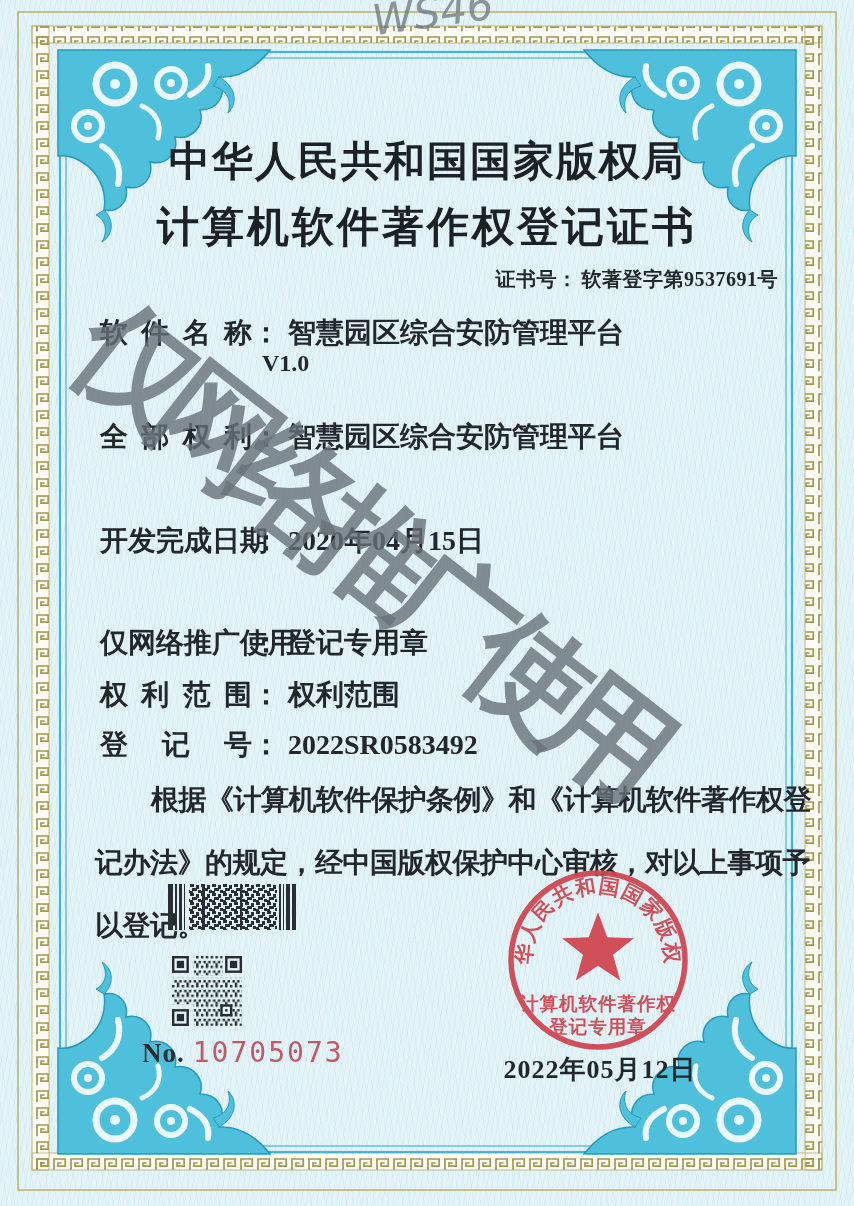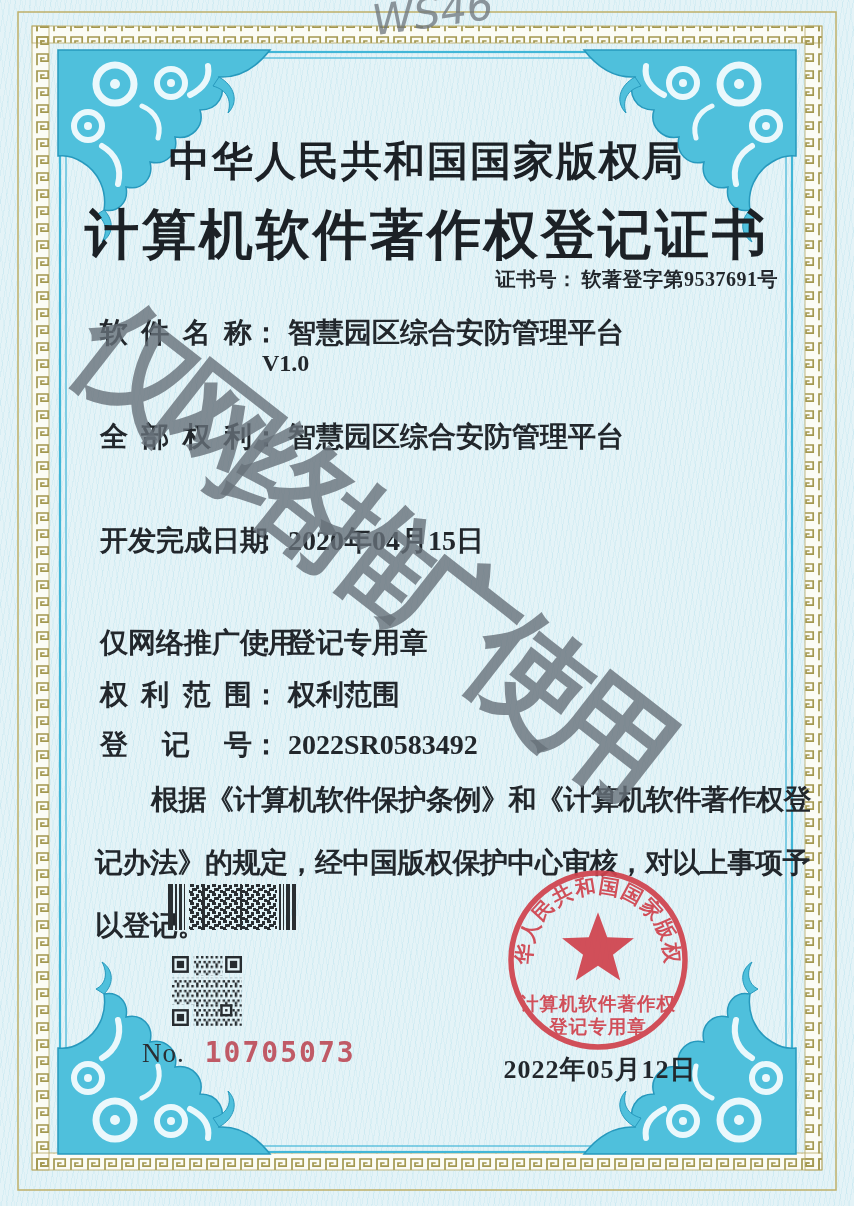"计算机软件著作权登记证书" .cert-title { font-size: 54px -> 42px }
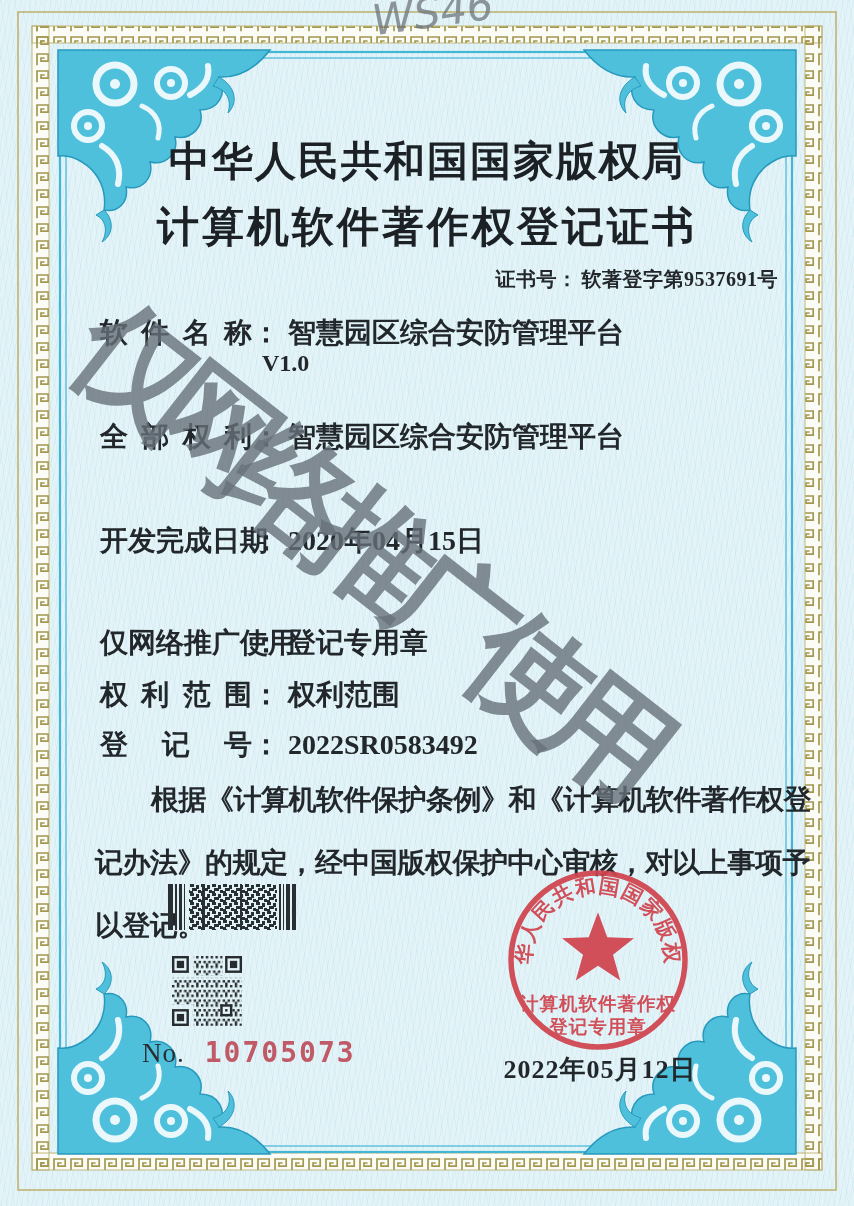"No." .no-label { font-weight: 400 -> 700 }
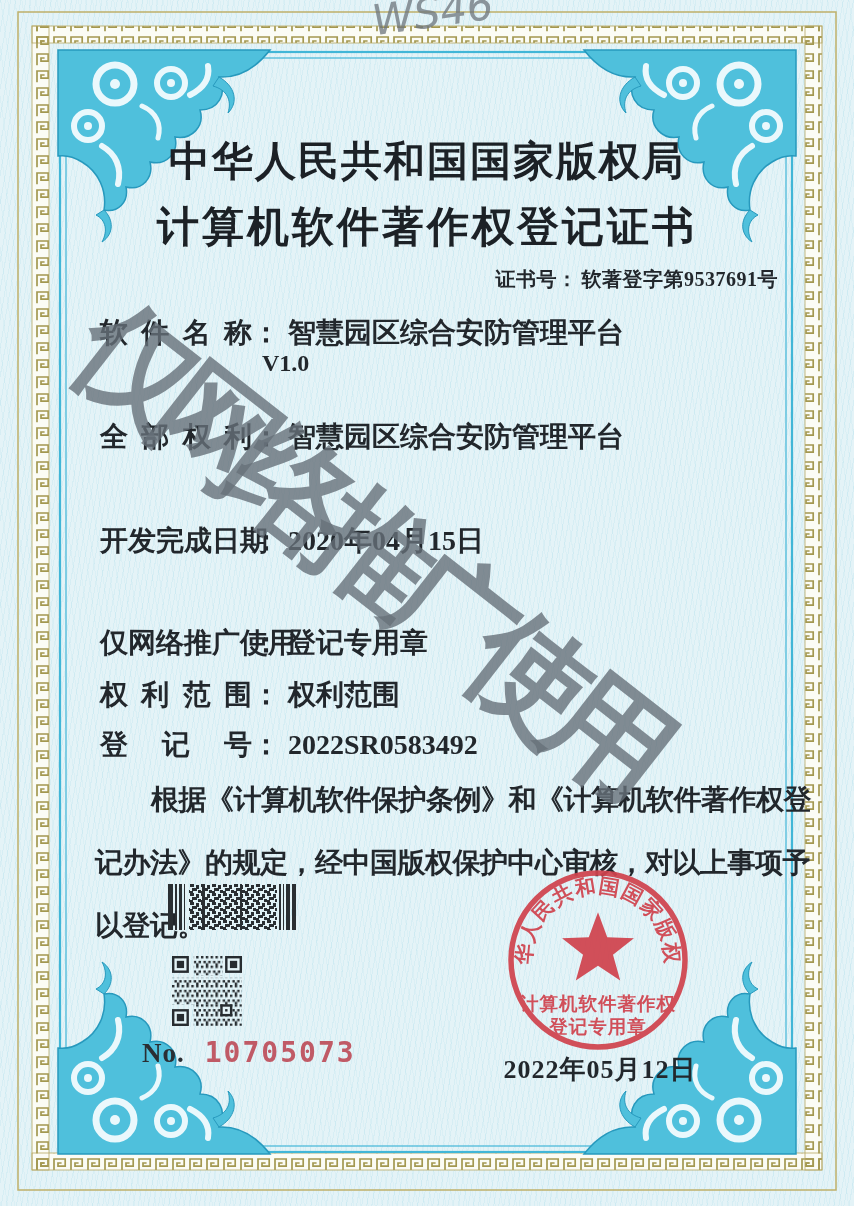"10705073" .no-num { font-weight: 700 -> 400; margin-left: 20px -> 8px }
